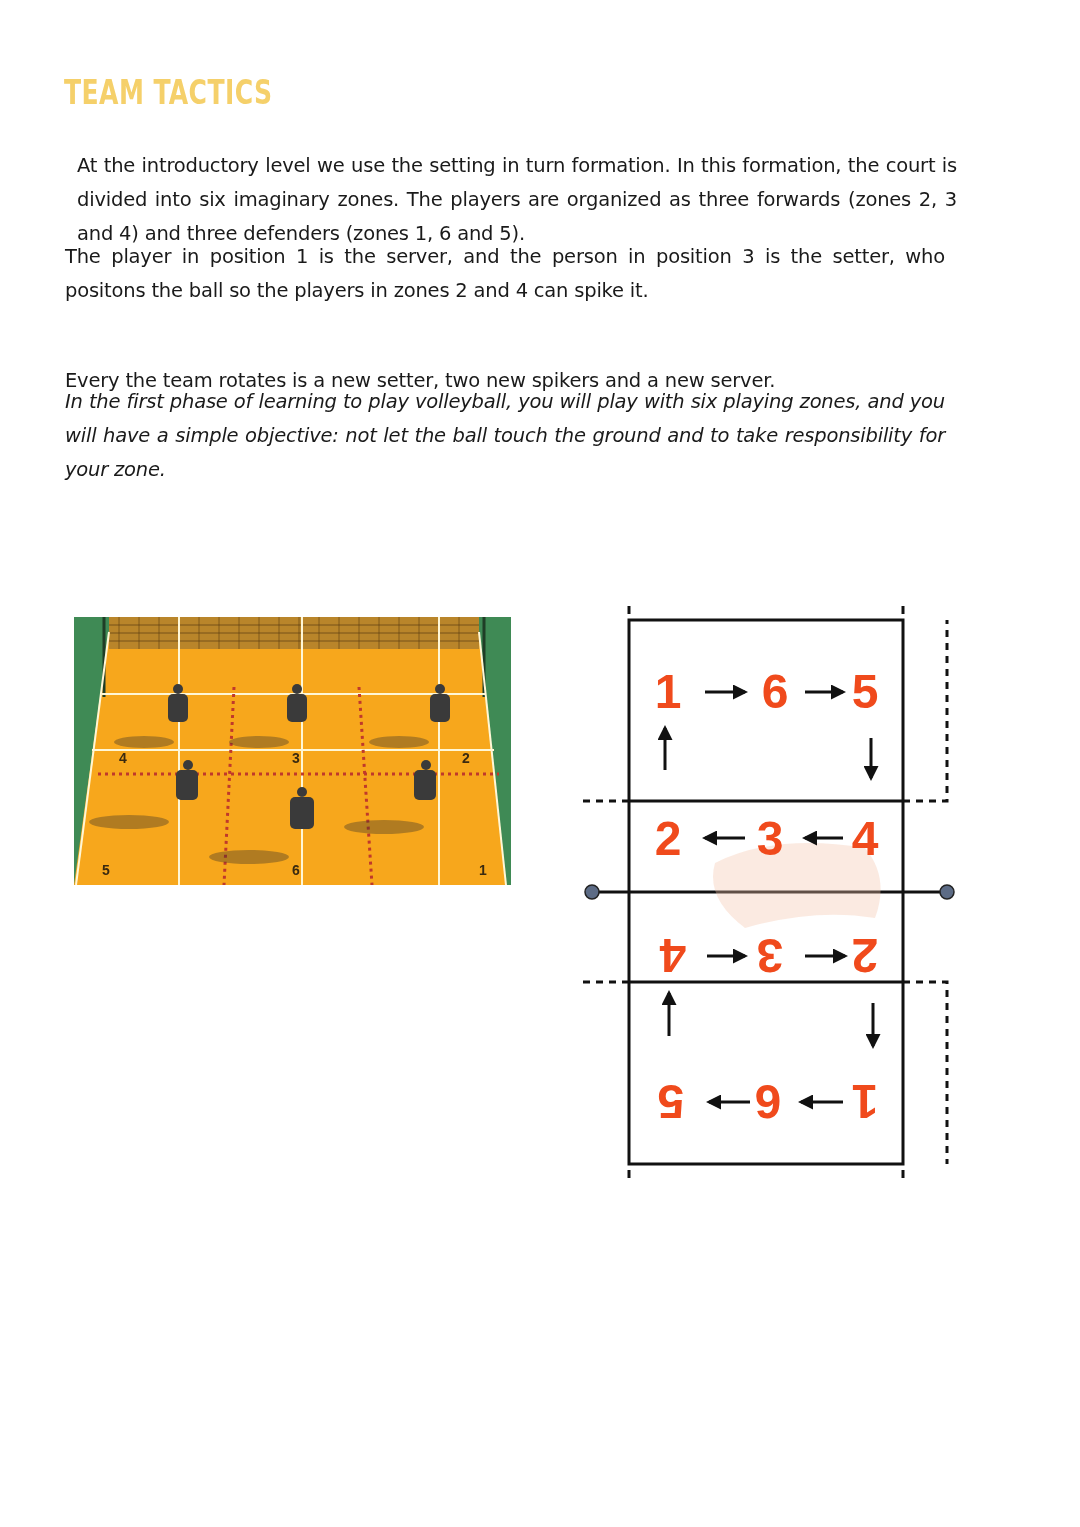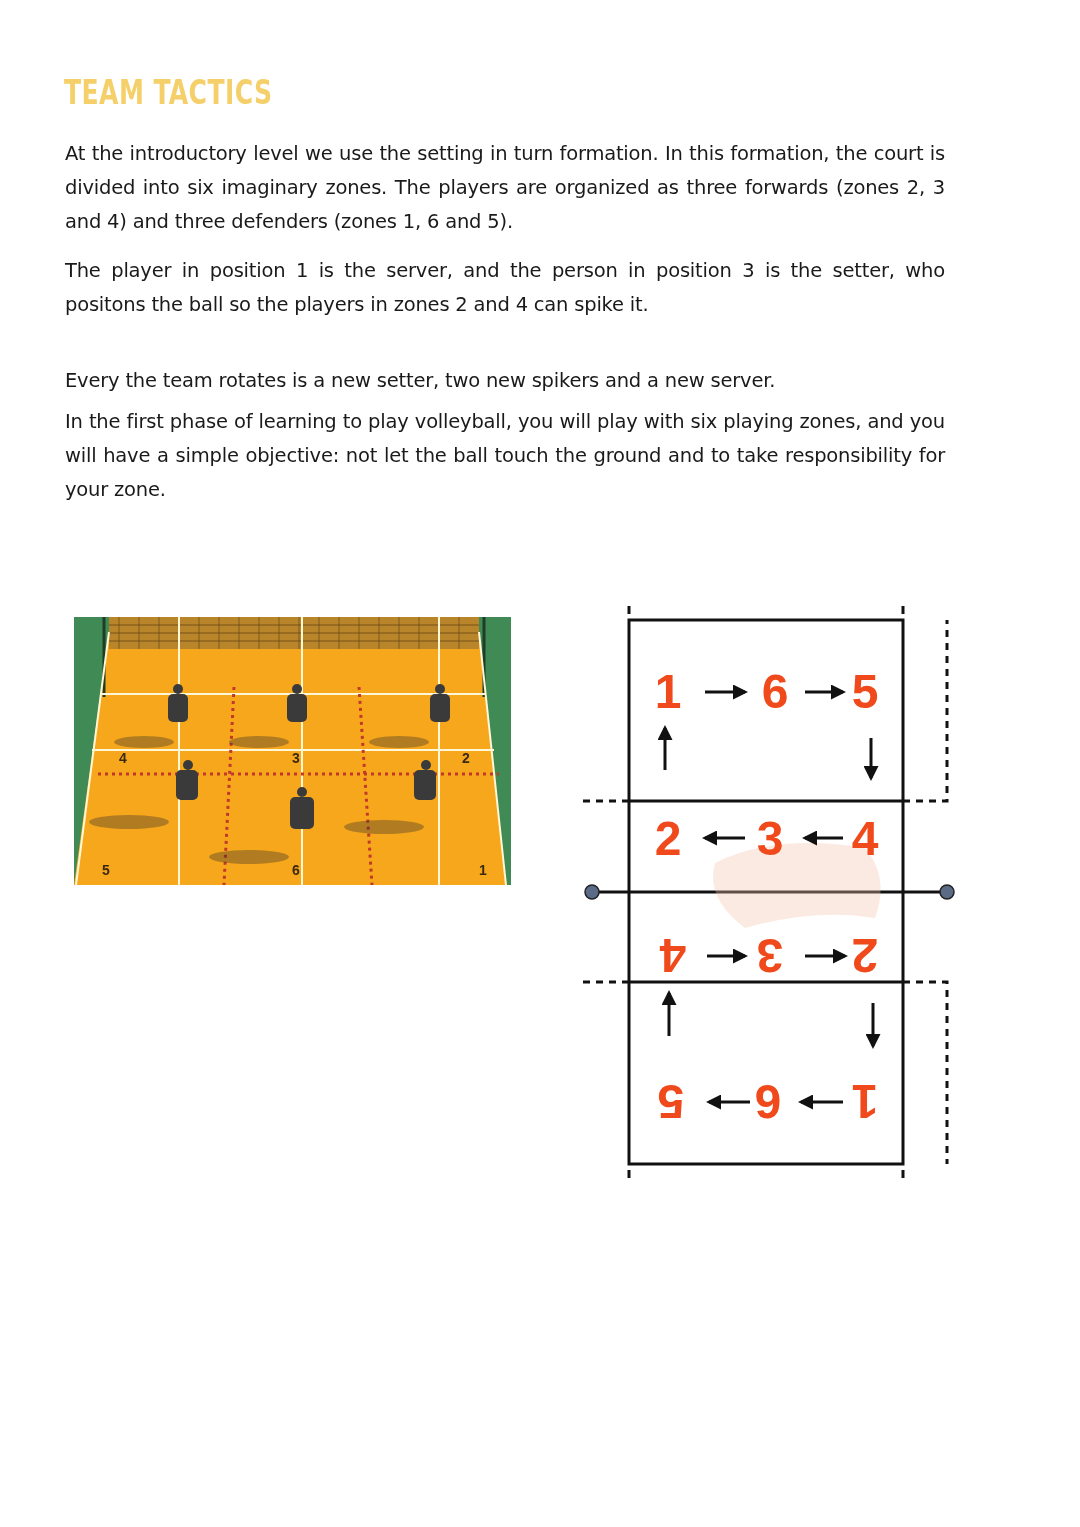"At the introductory level we" p.para { margin: 0 -> 12px }
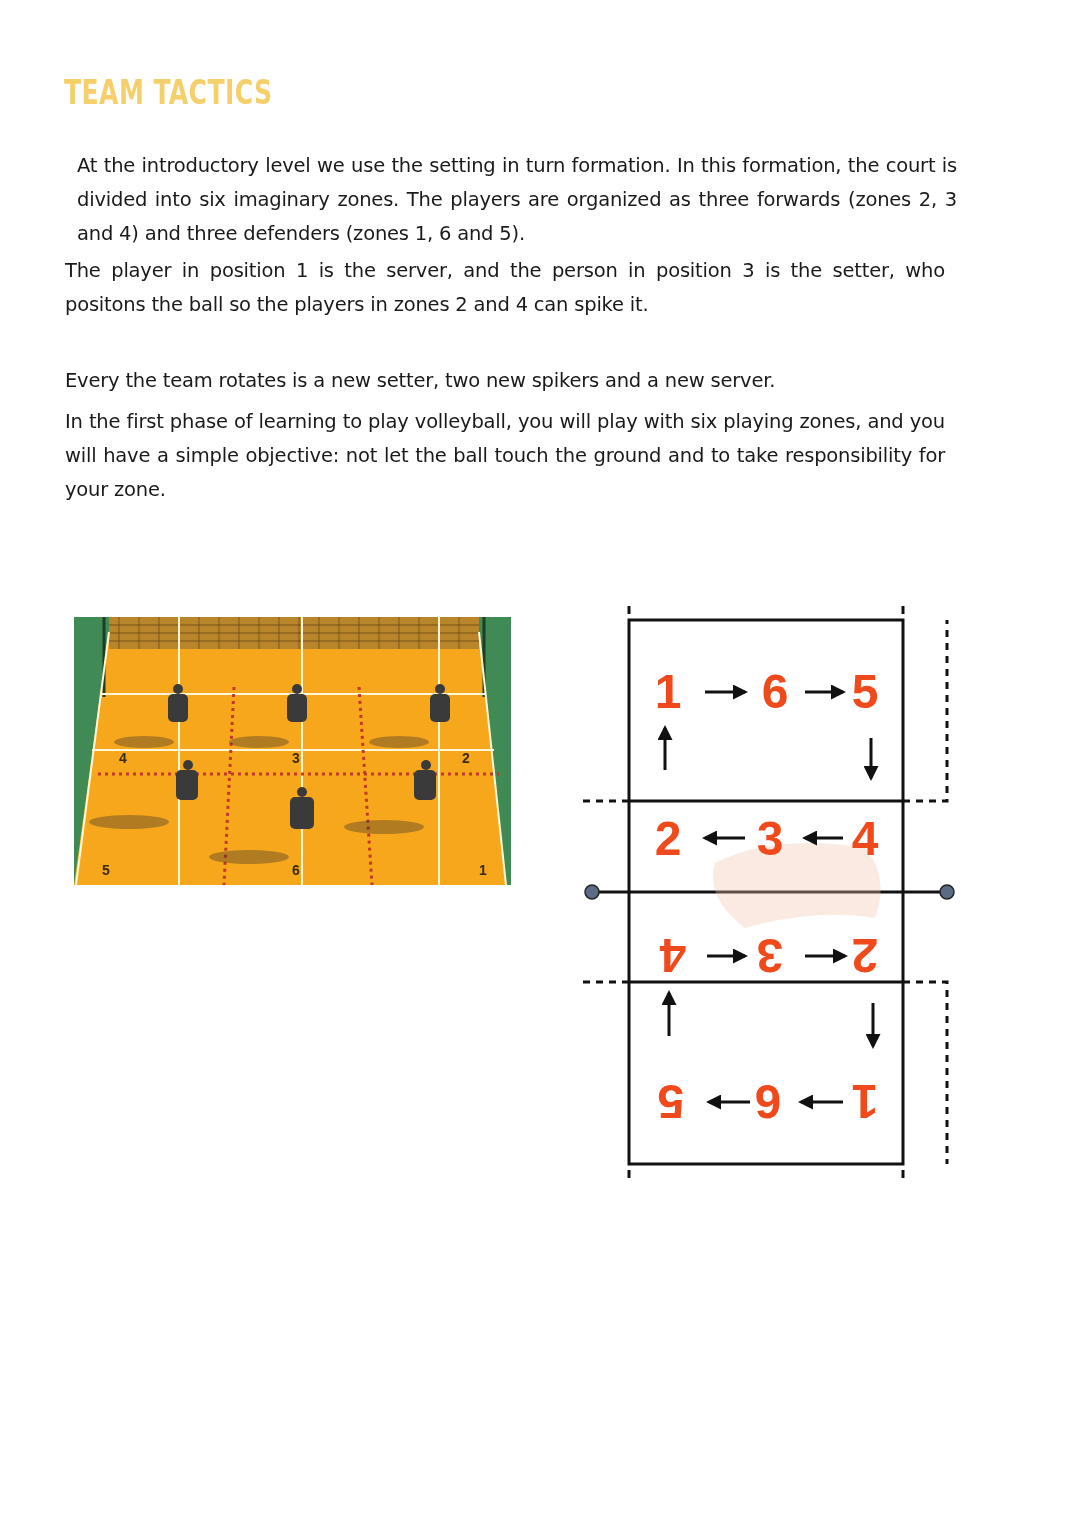"The player in position 1" .p2 { top: 254px -> 240px }
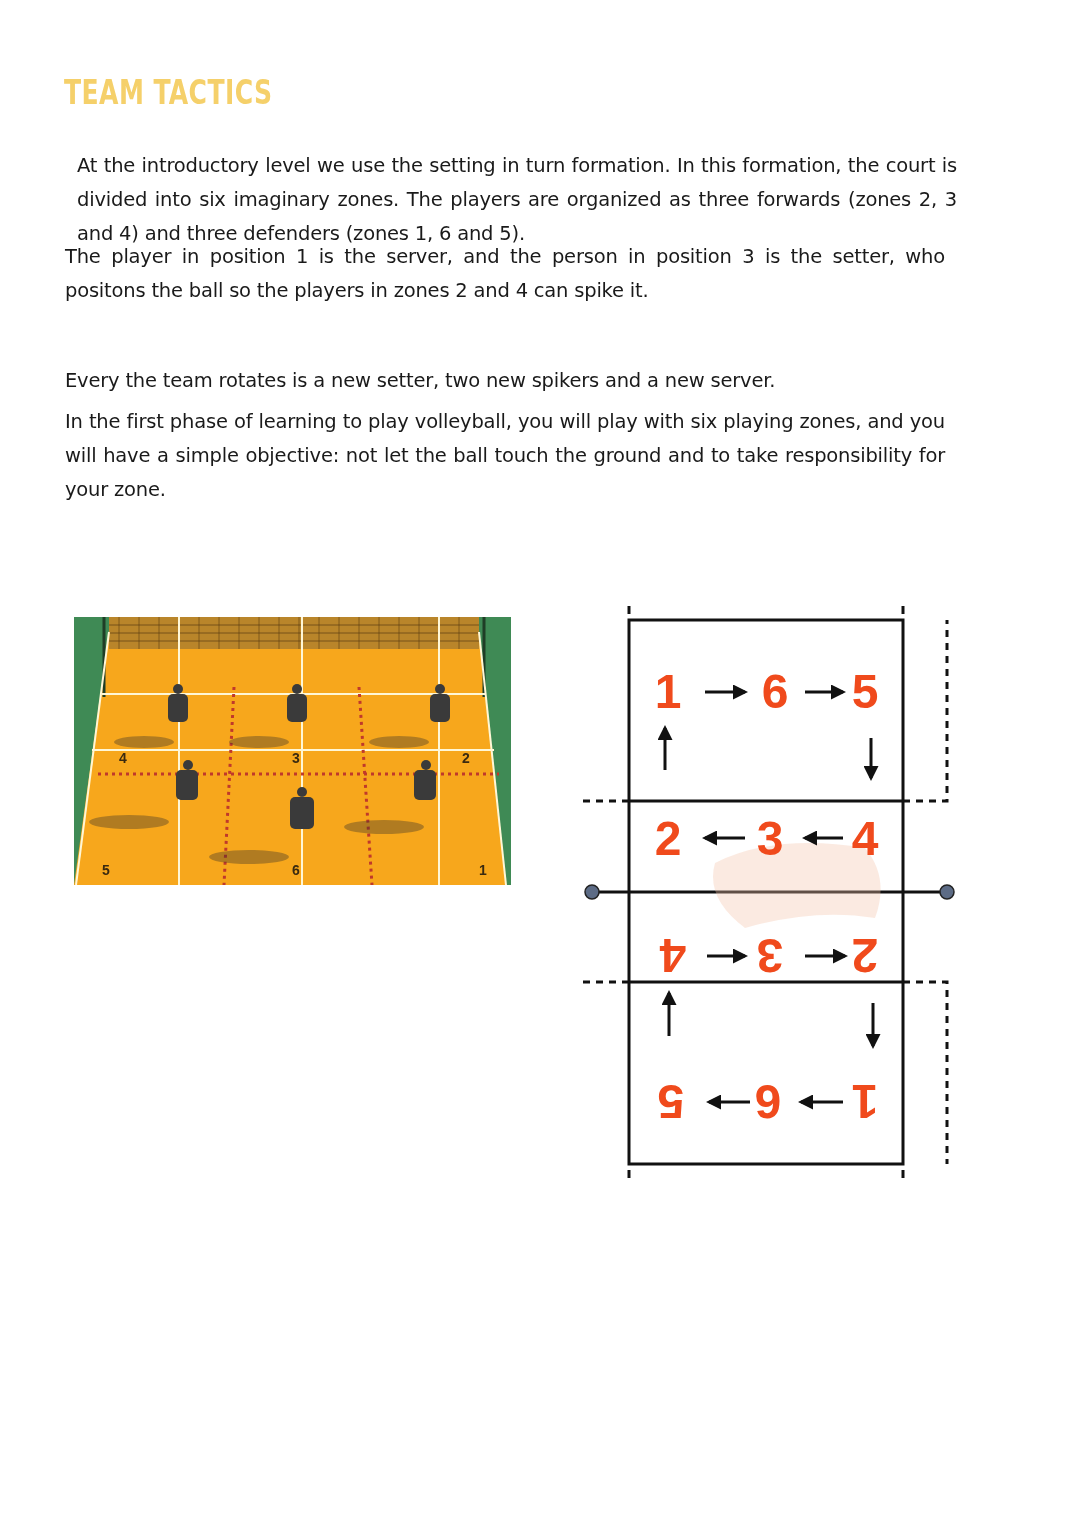"In the first phase of" .p4 { font-style: none -> italic; top: 405px -> 385px }
